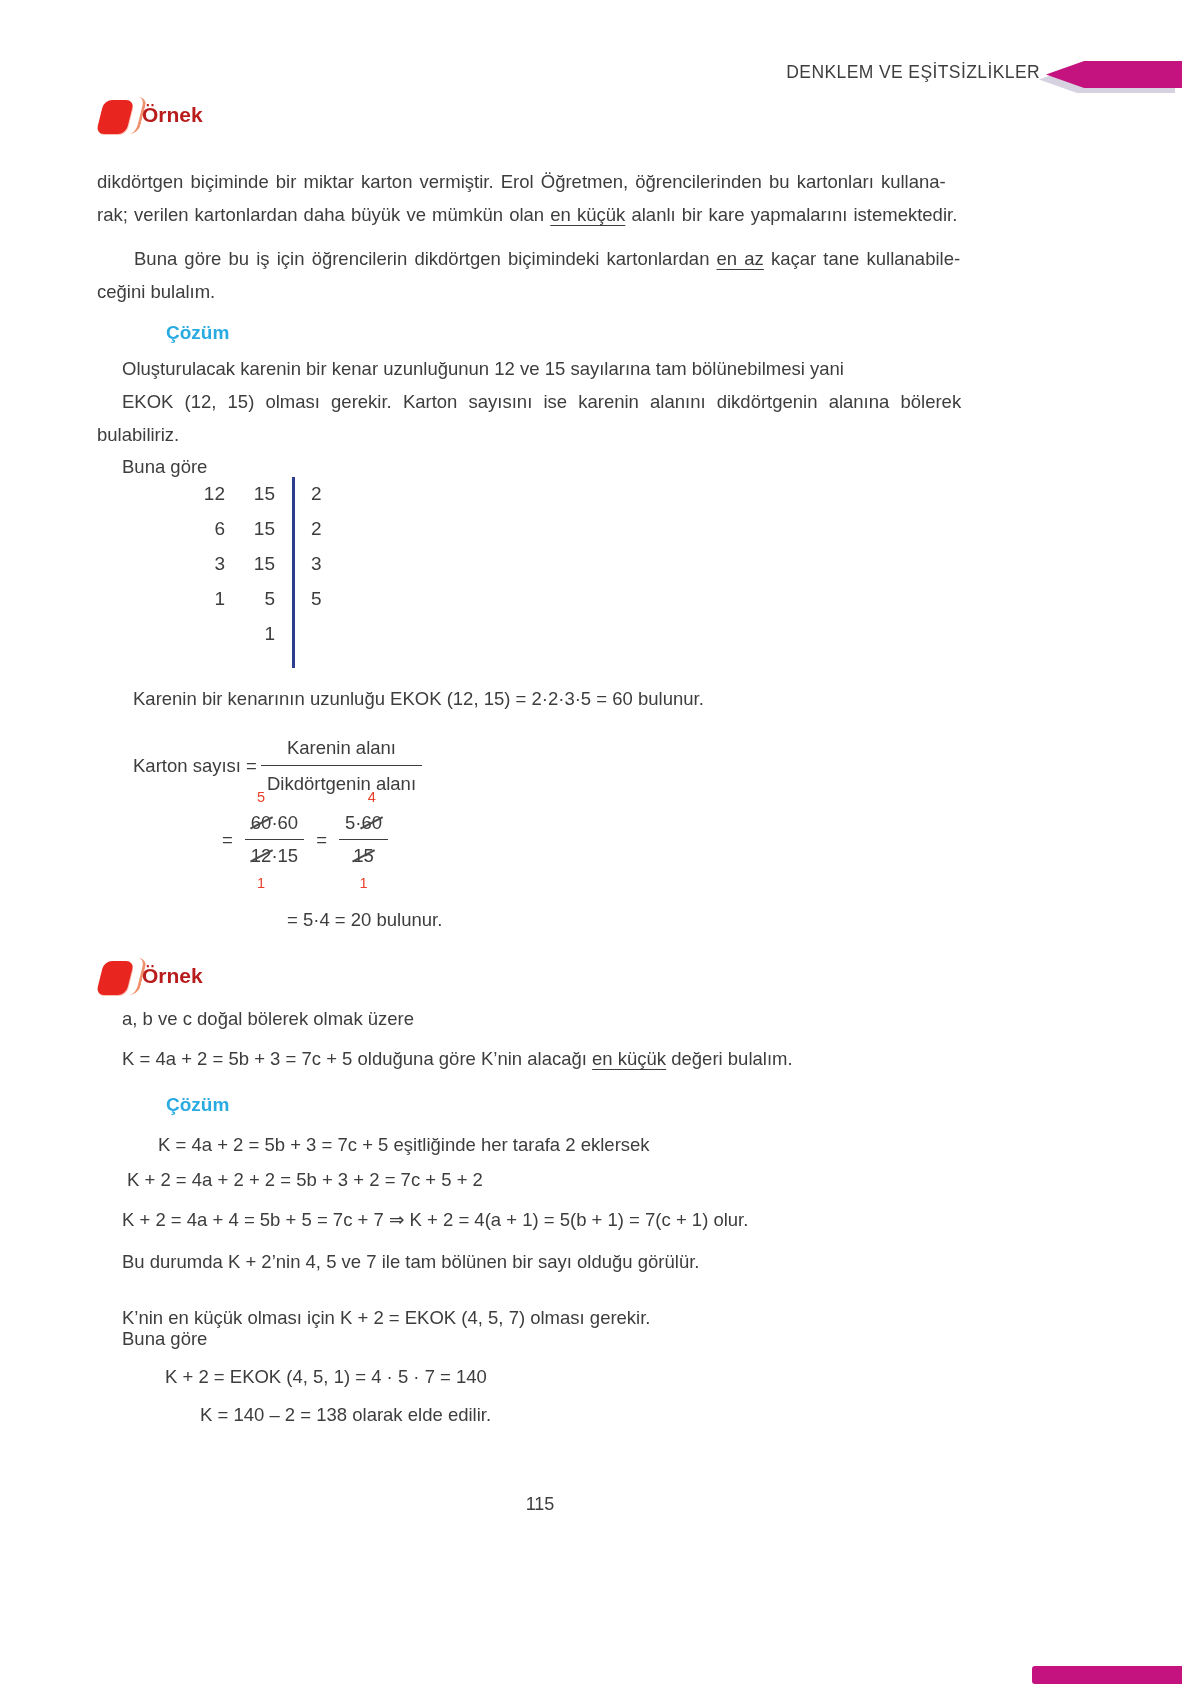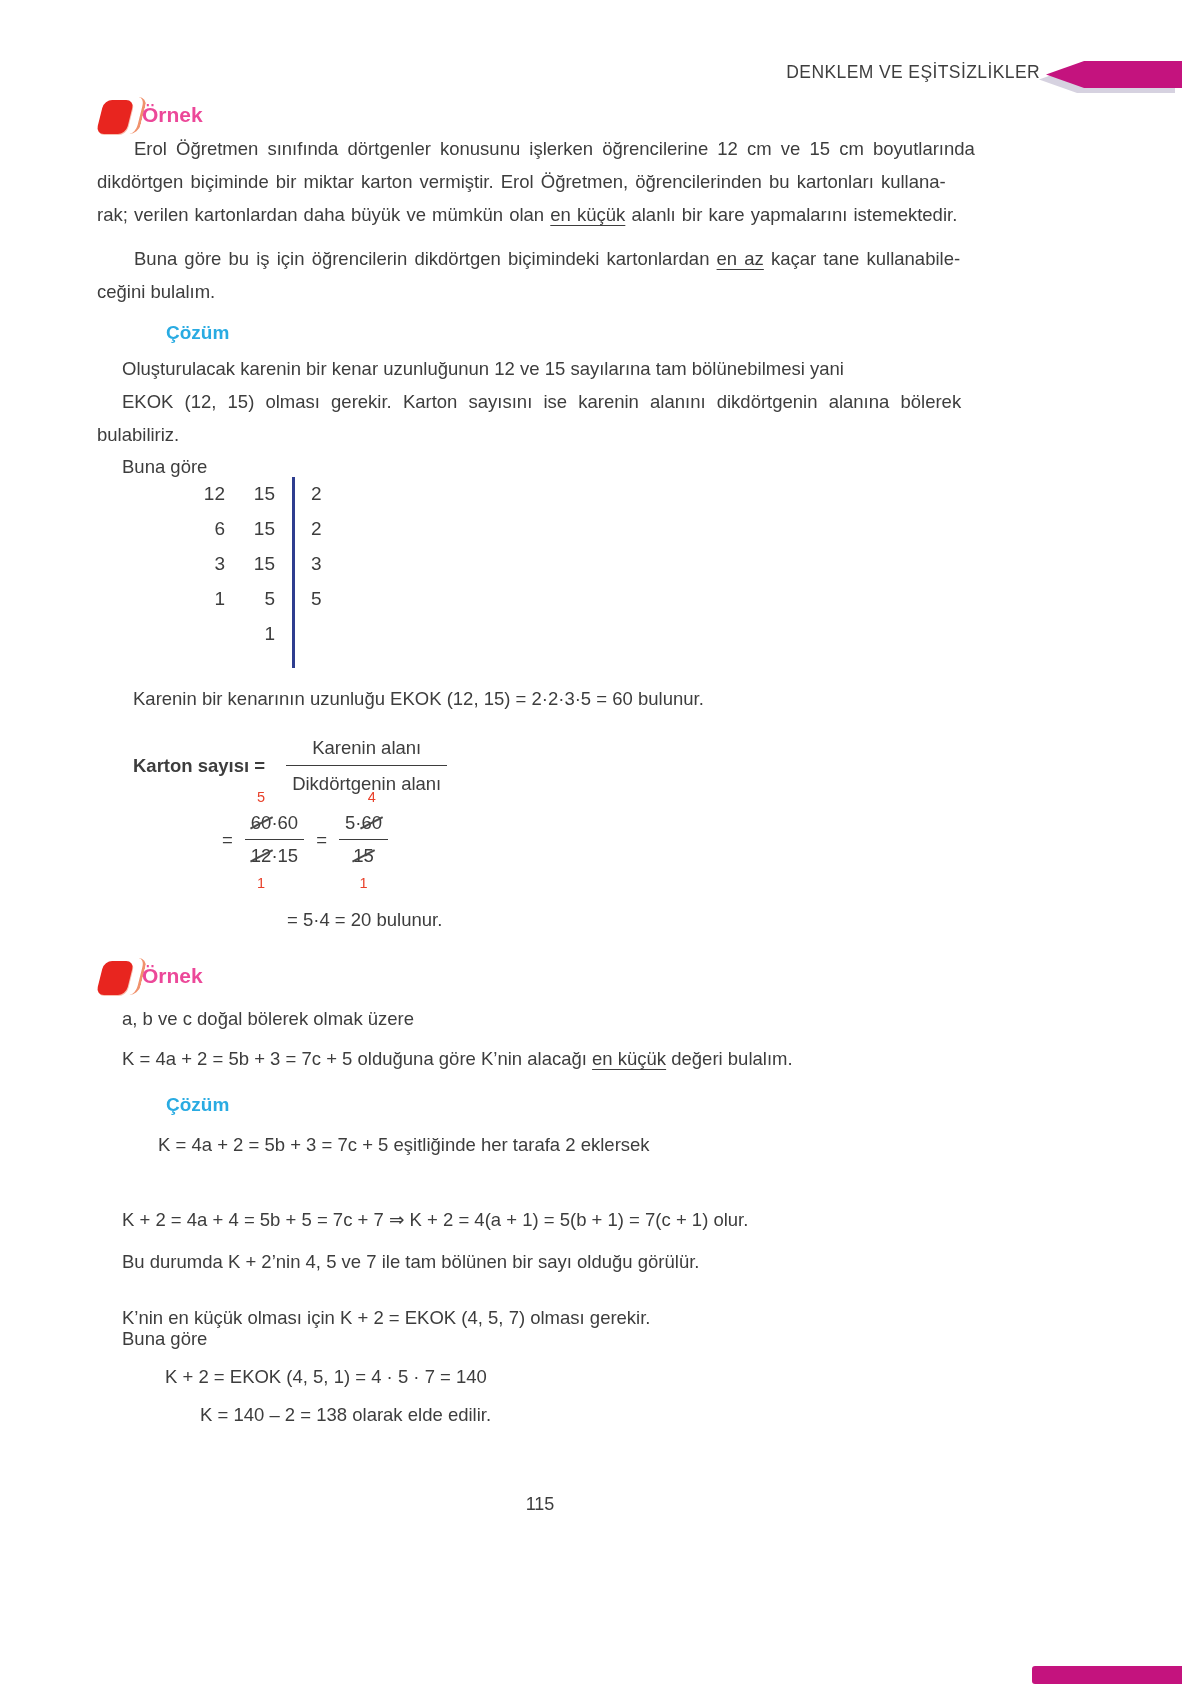"Örnek" .ornek-label { color: #ec4899 -> #b91c1c }
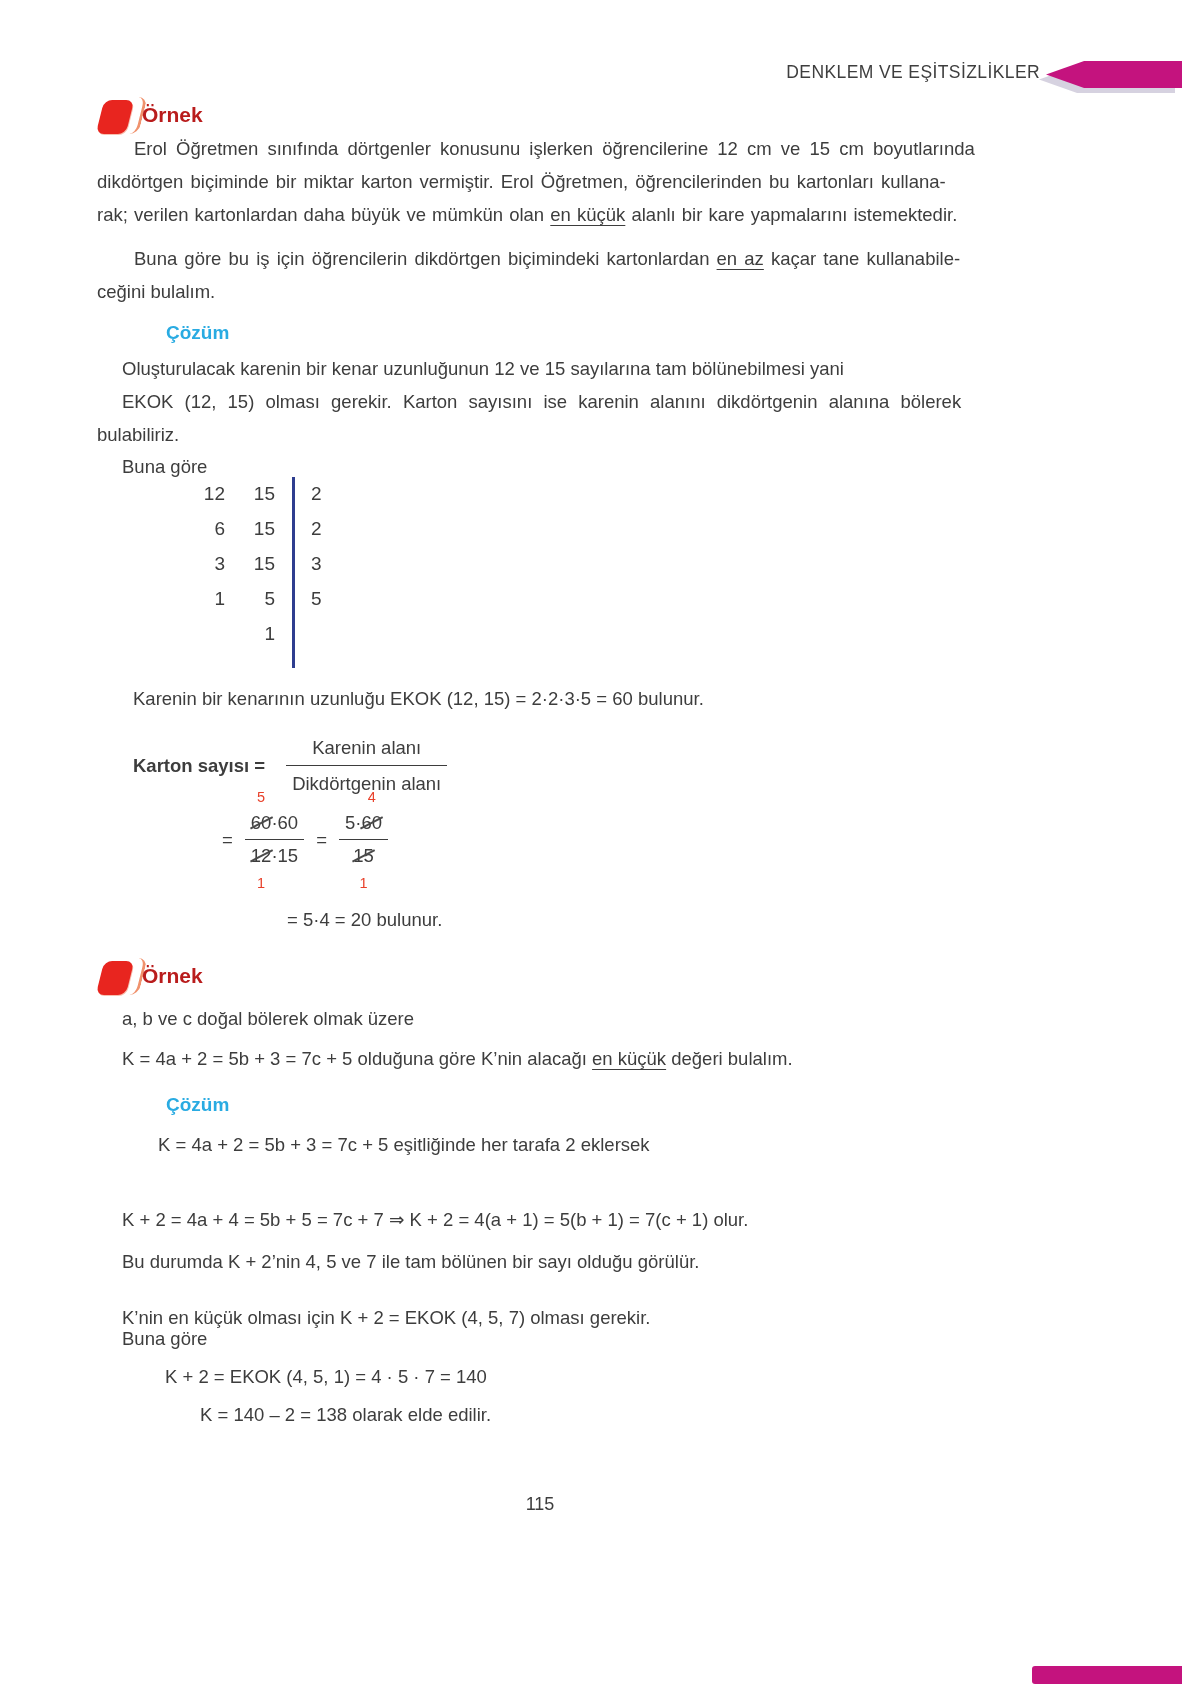"Erol Öğretmen sınıfında dörtgenler" div.abs { html: <div>Erol Öğretmen sınıfında dörtgenler konusunu işlerken öğrencilerine 12 cm ve 15 cm boyutlarında</div> -> none }
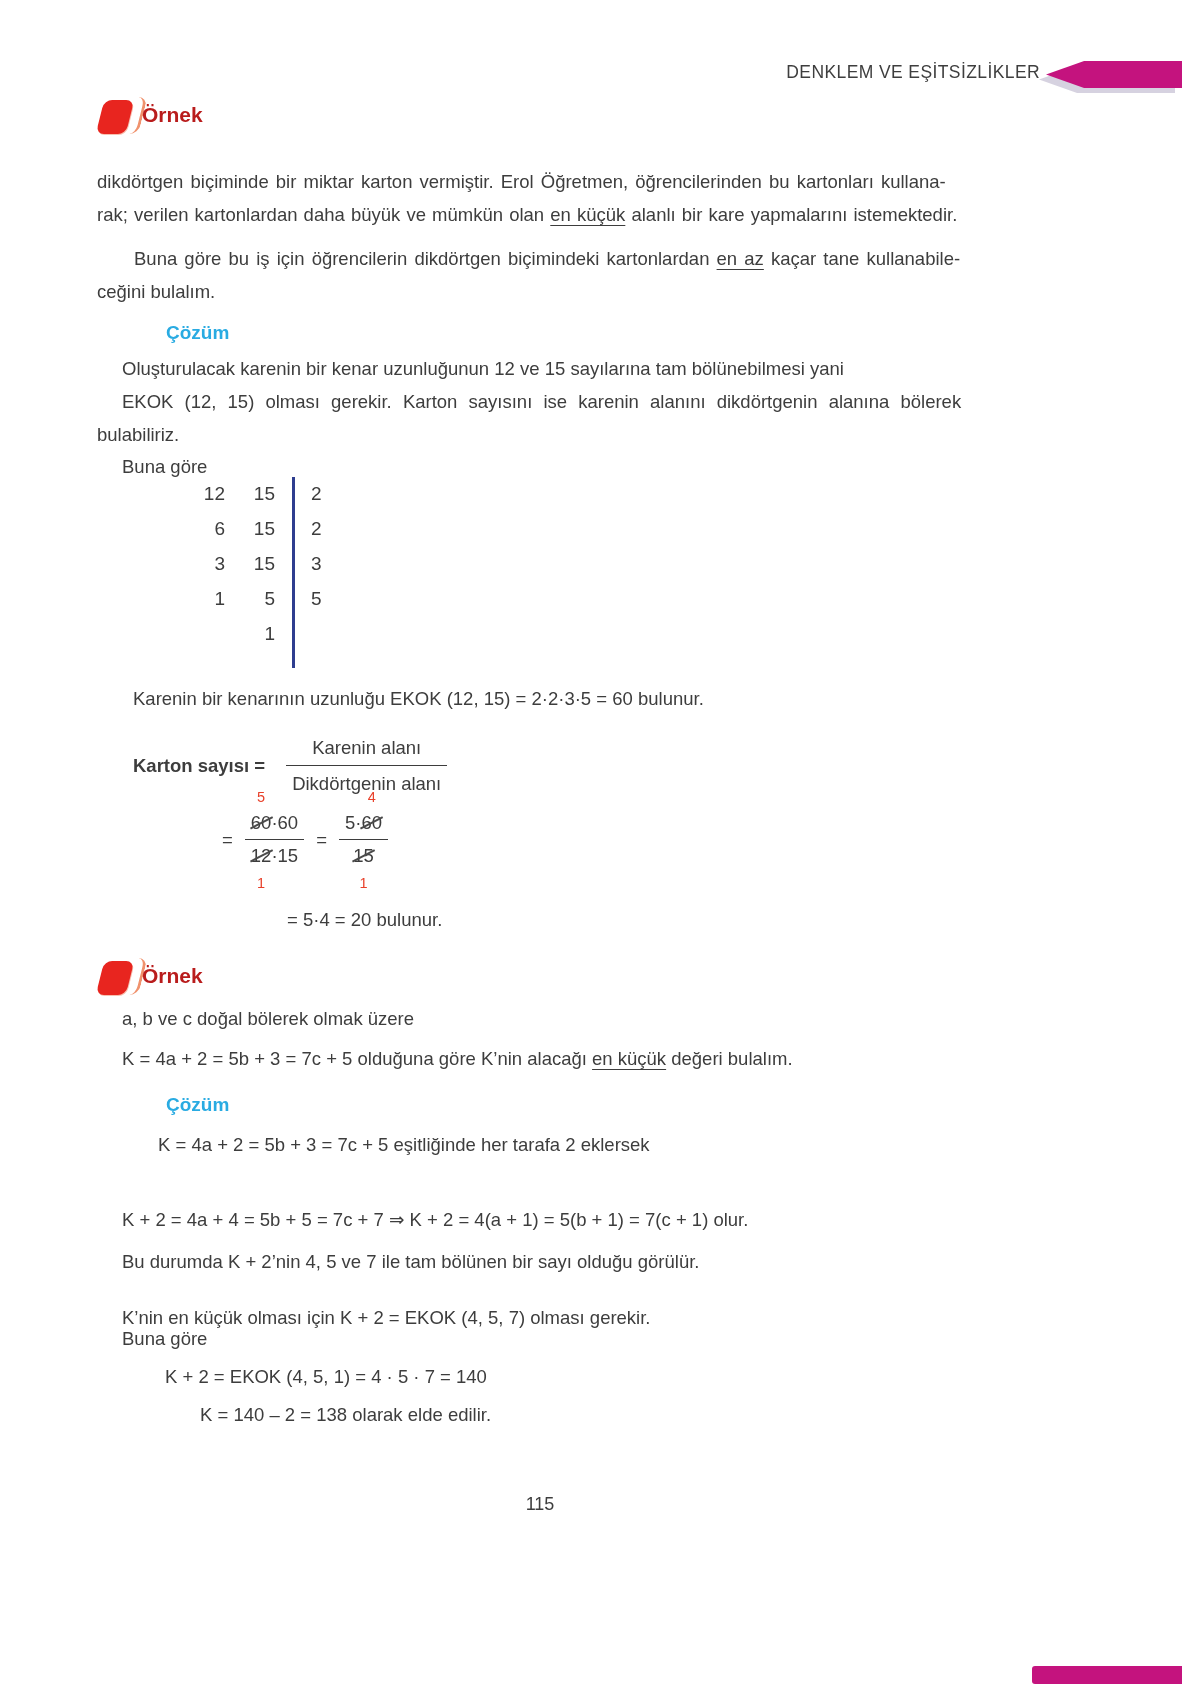"Karton sayısı =" span.eq { font-weight: bold -> none; margin-right: 21px -> 4px }
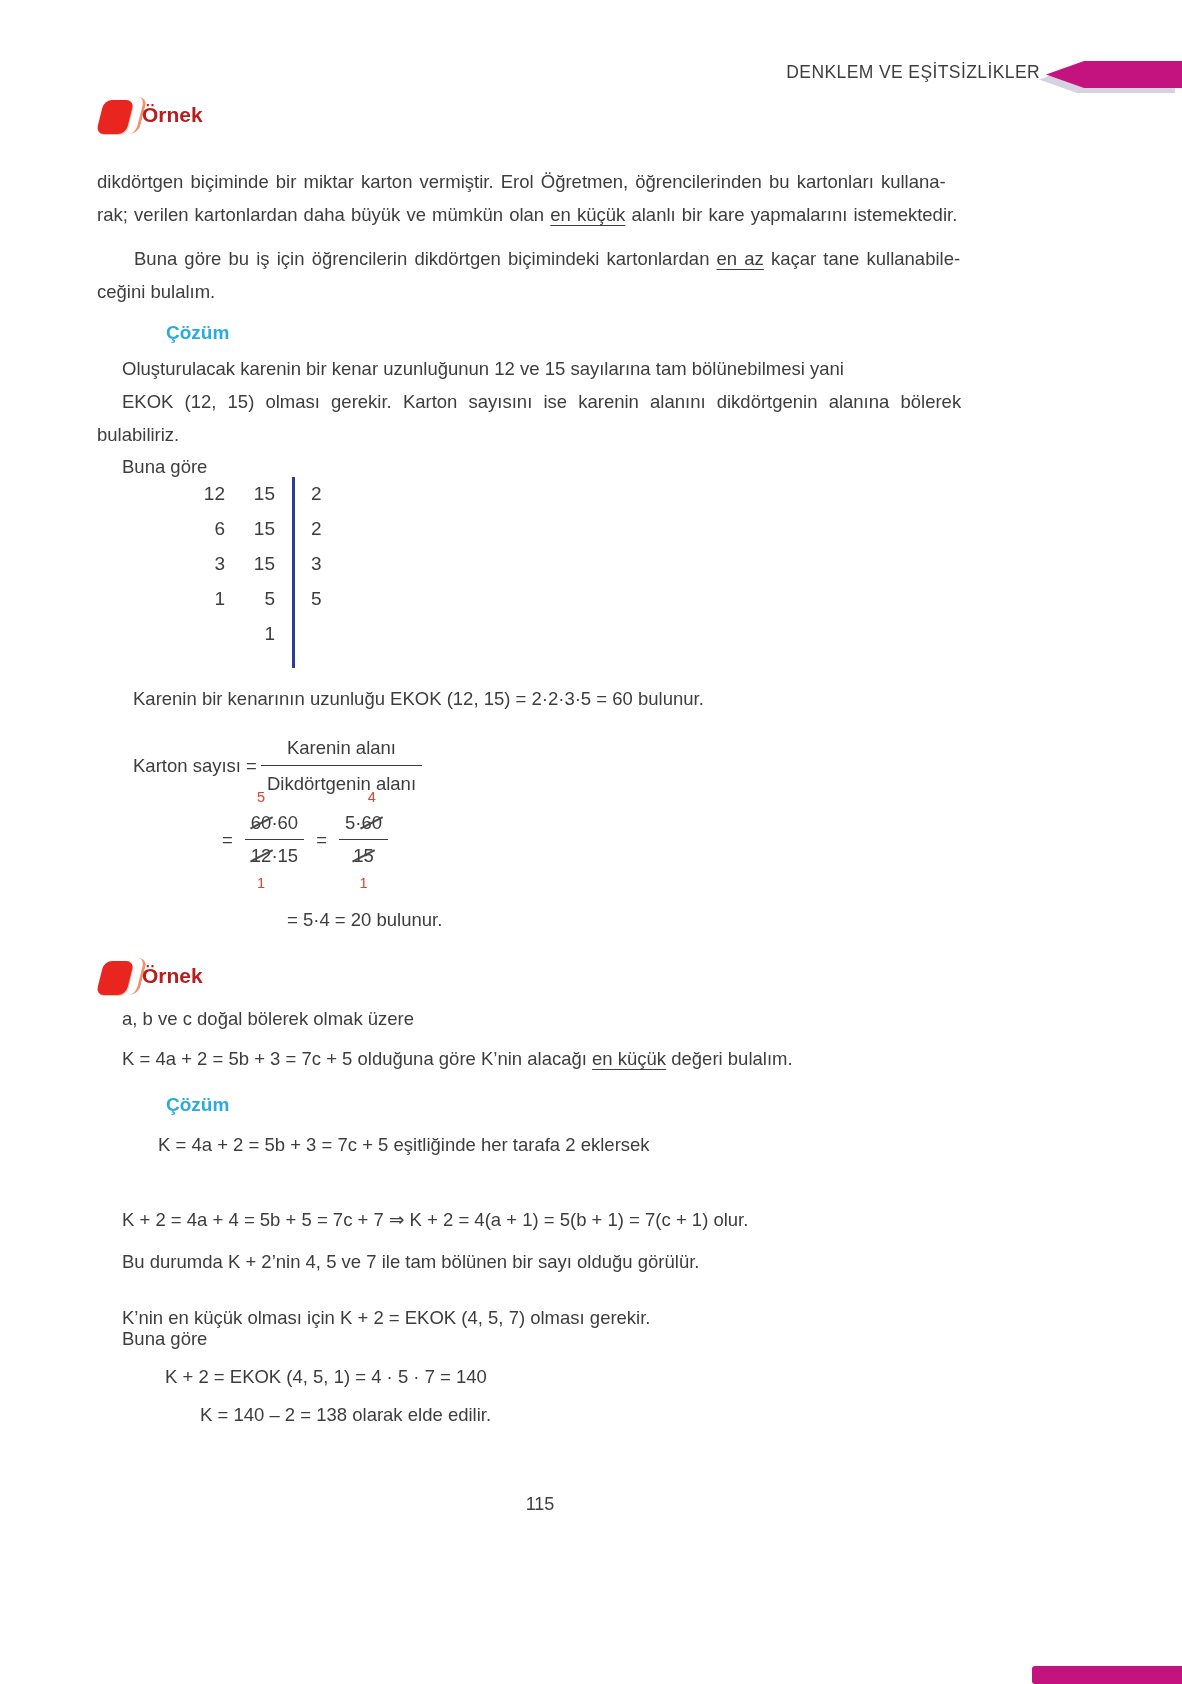"K + 2 = 4a + 2" div.abs { html: none -> <div>K + 2 = 4a + 2 + 2 = 5b + 3 + 2 = 7c + 5 + 2</div> }
